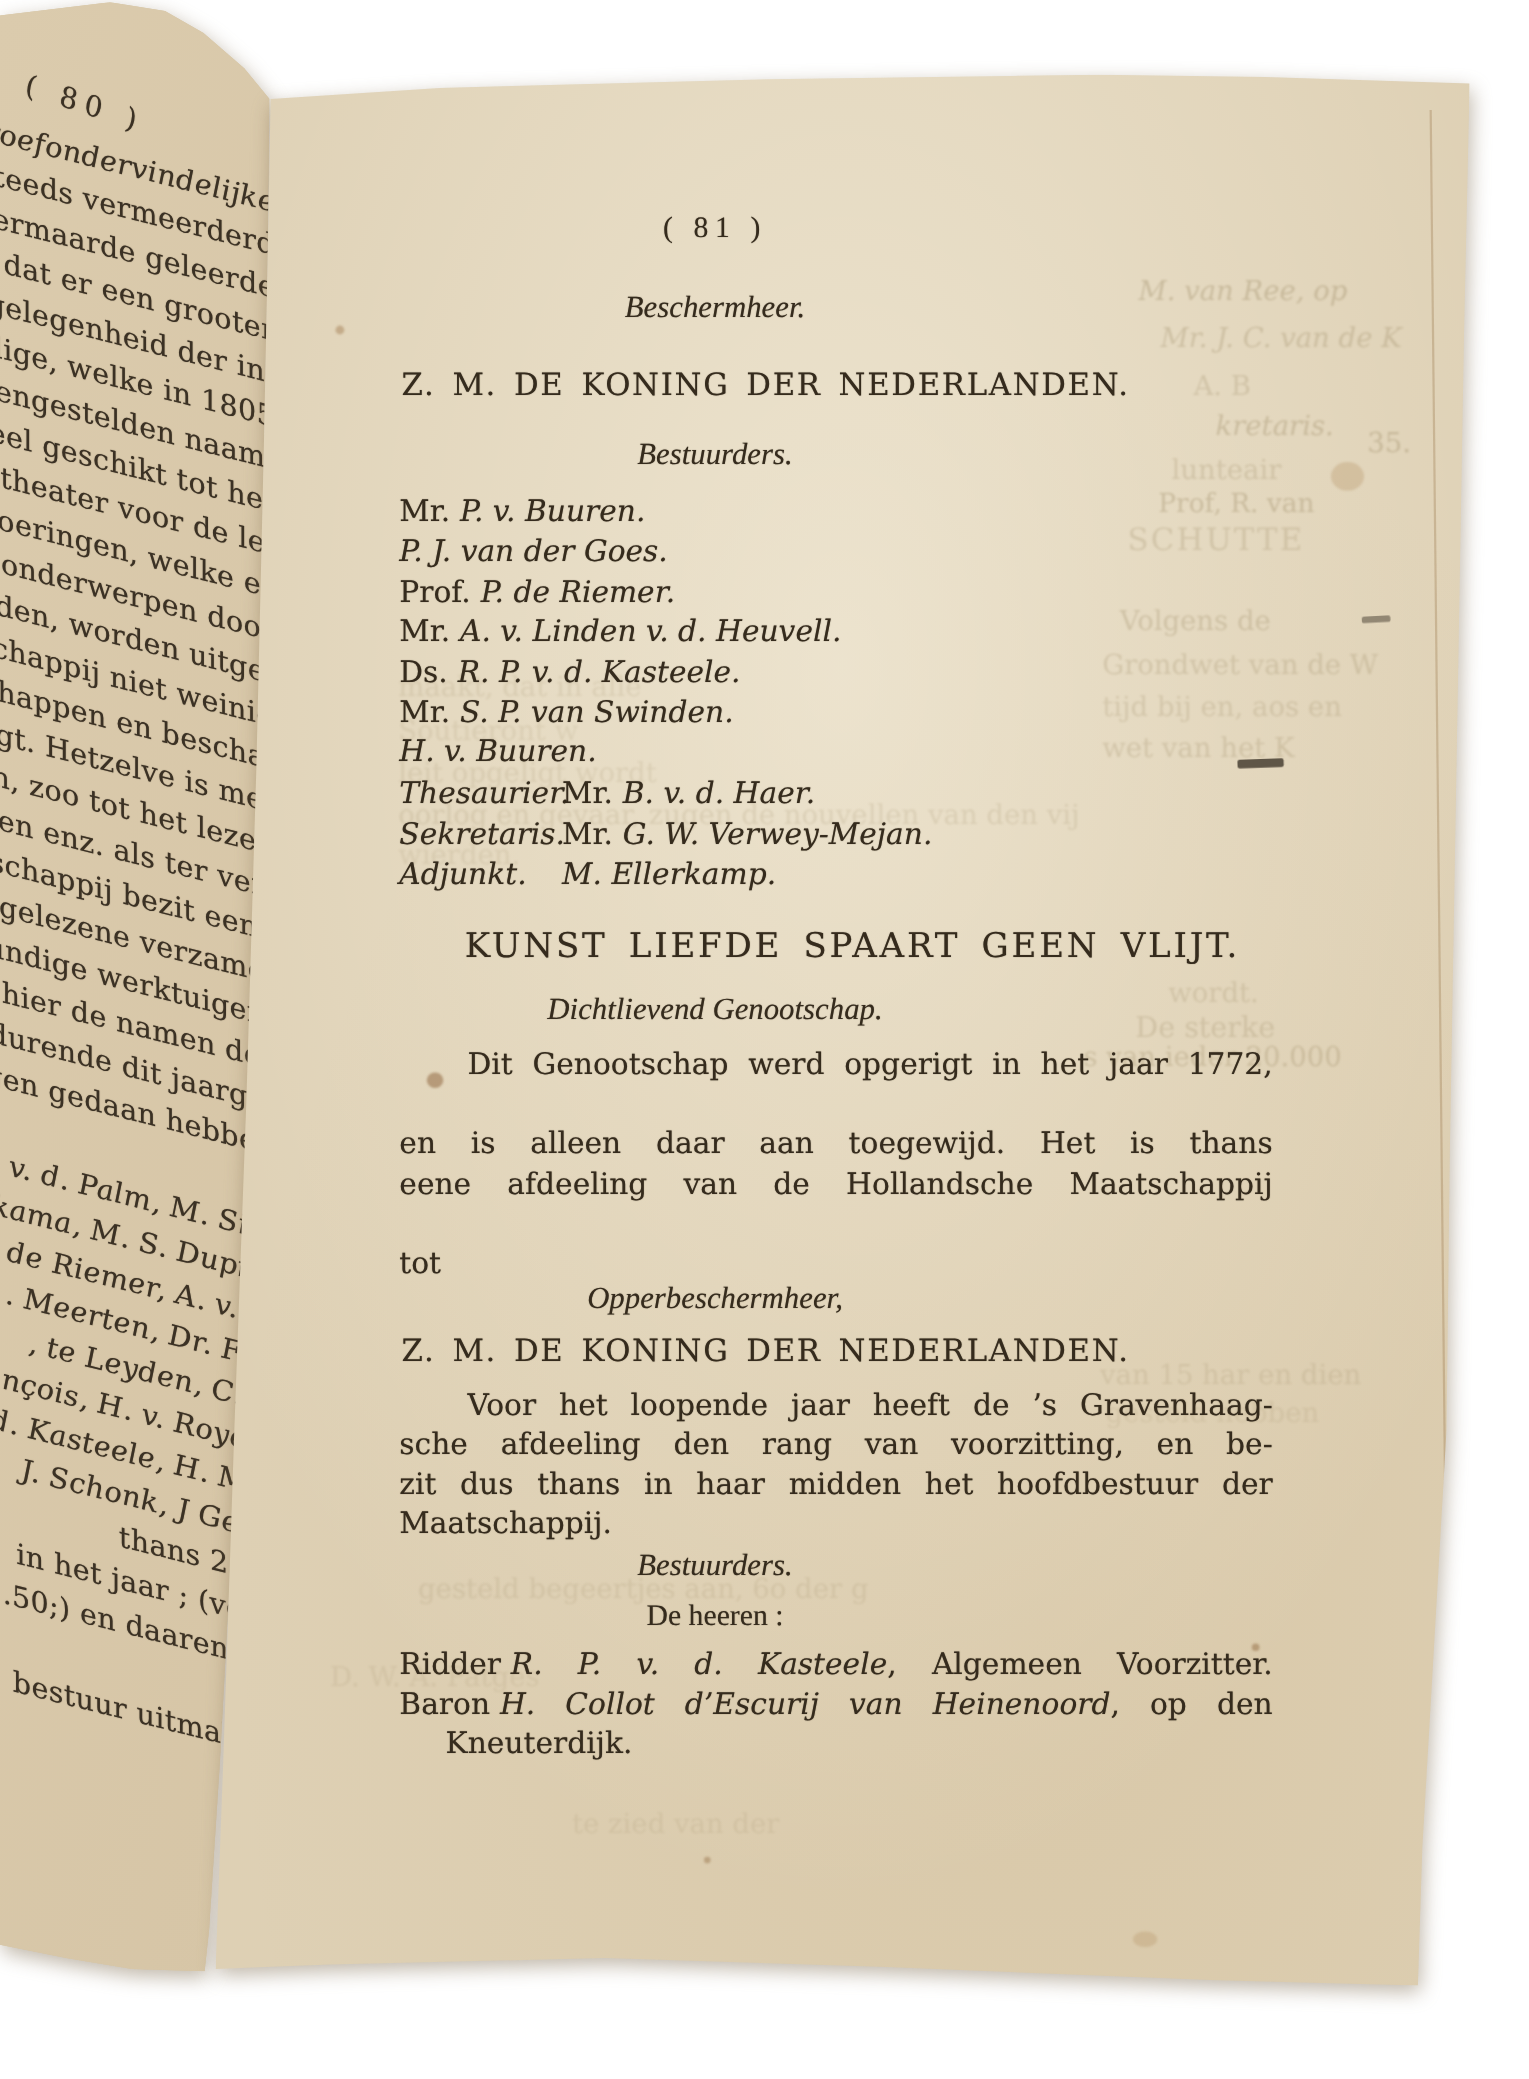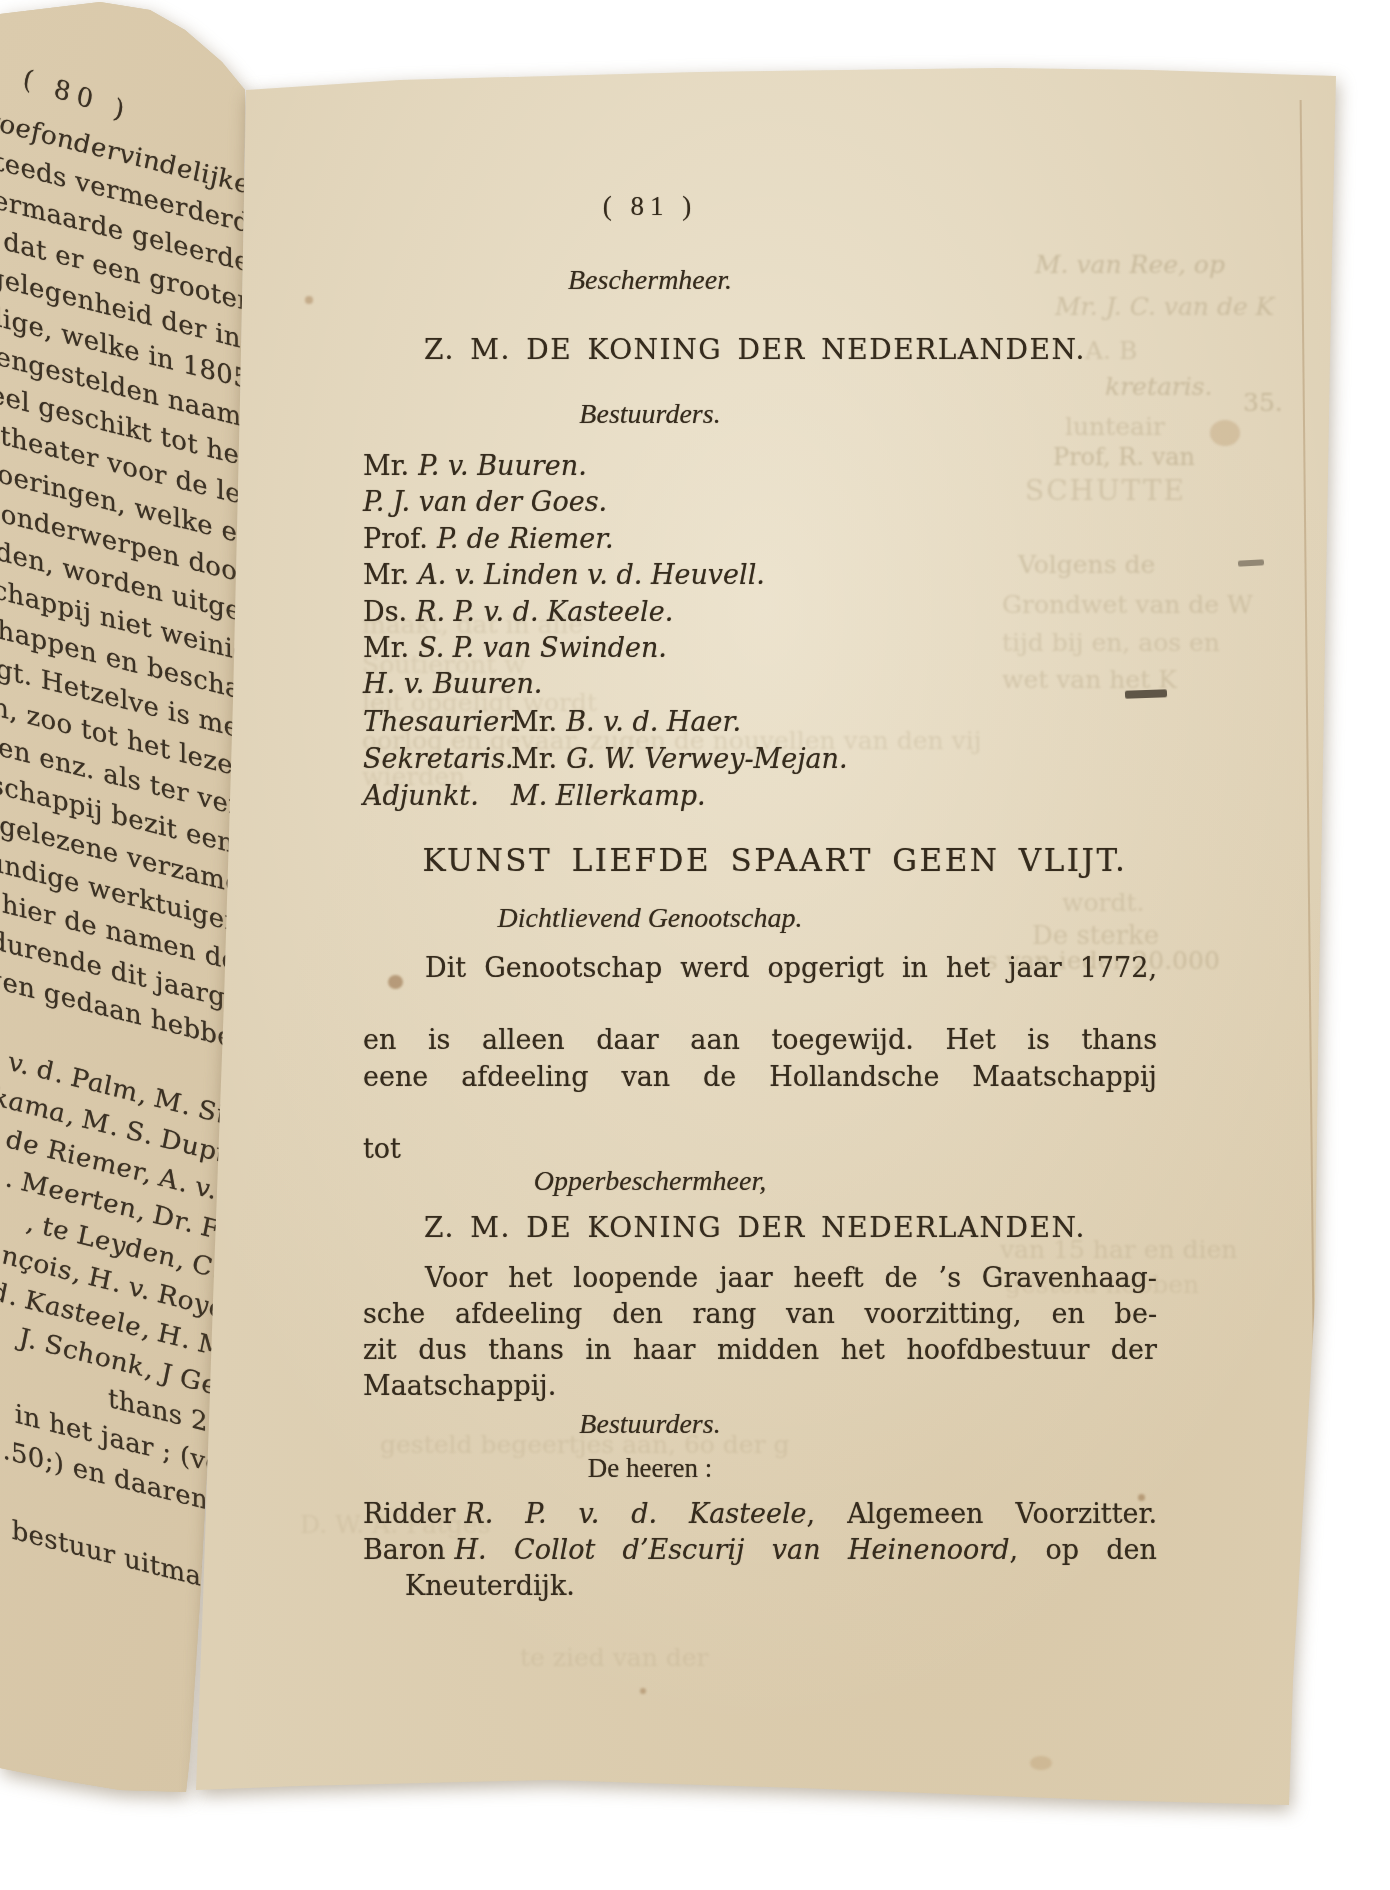"Z. M. DE KONING DER" .caps { text-align: center -> left }
